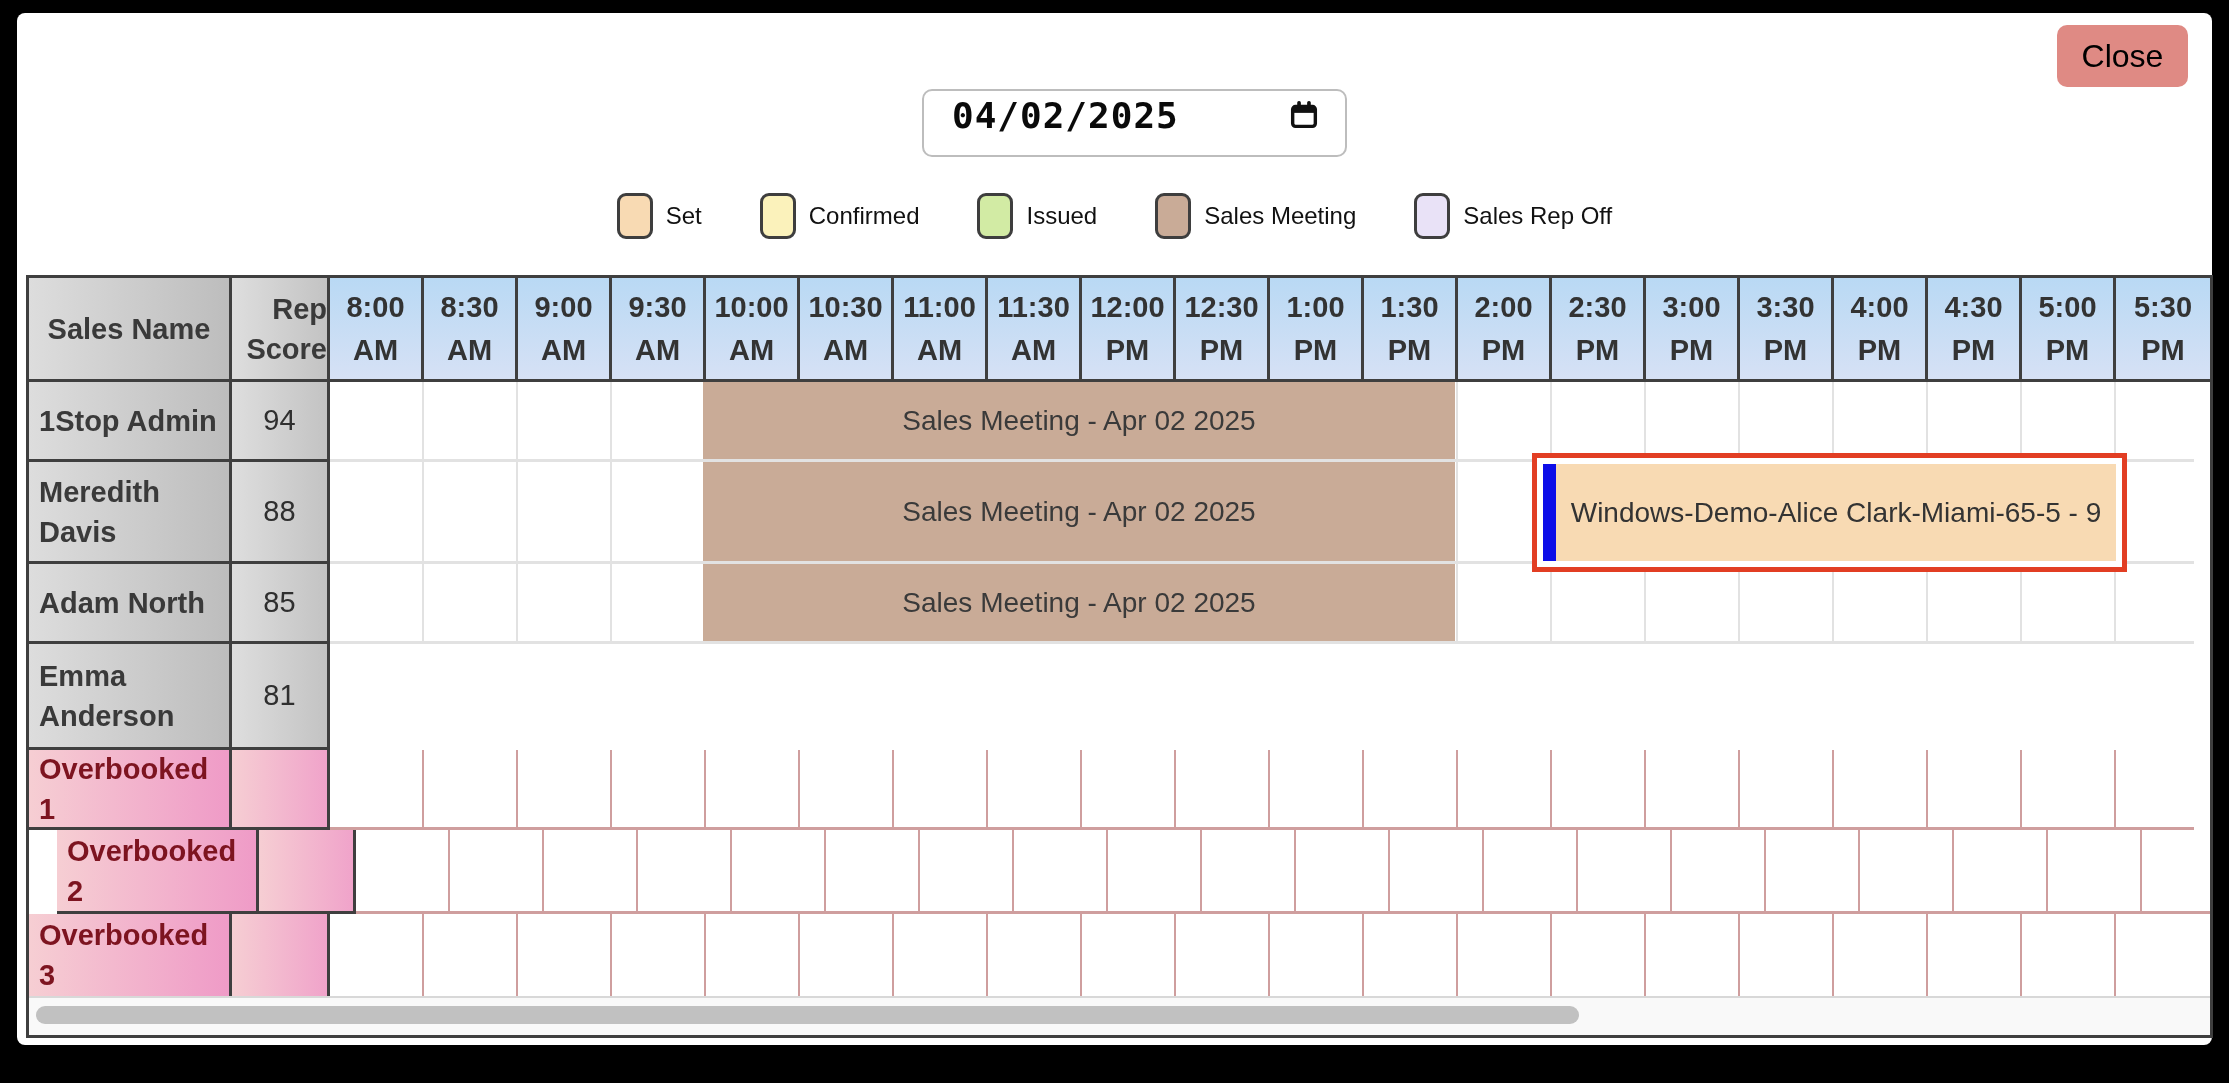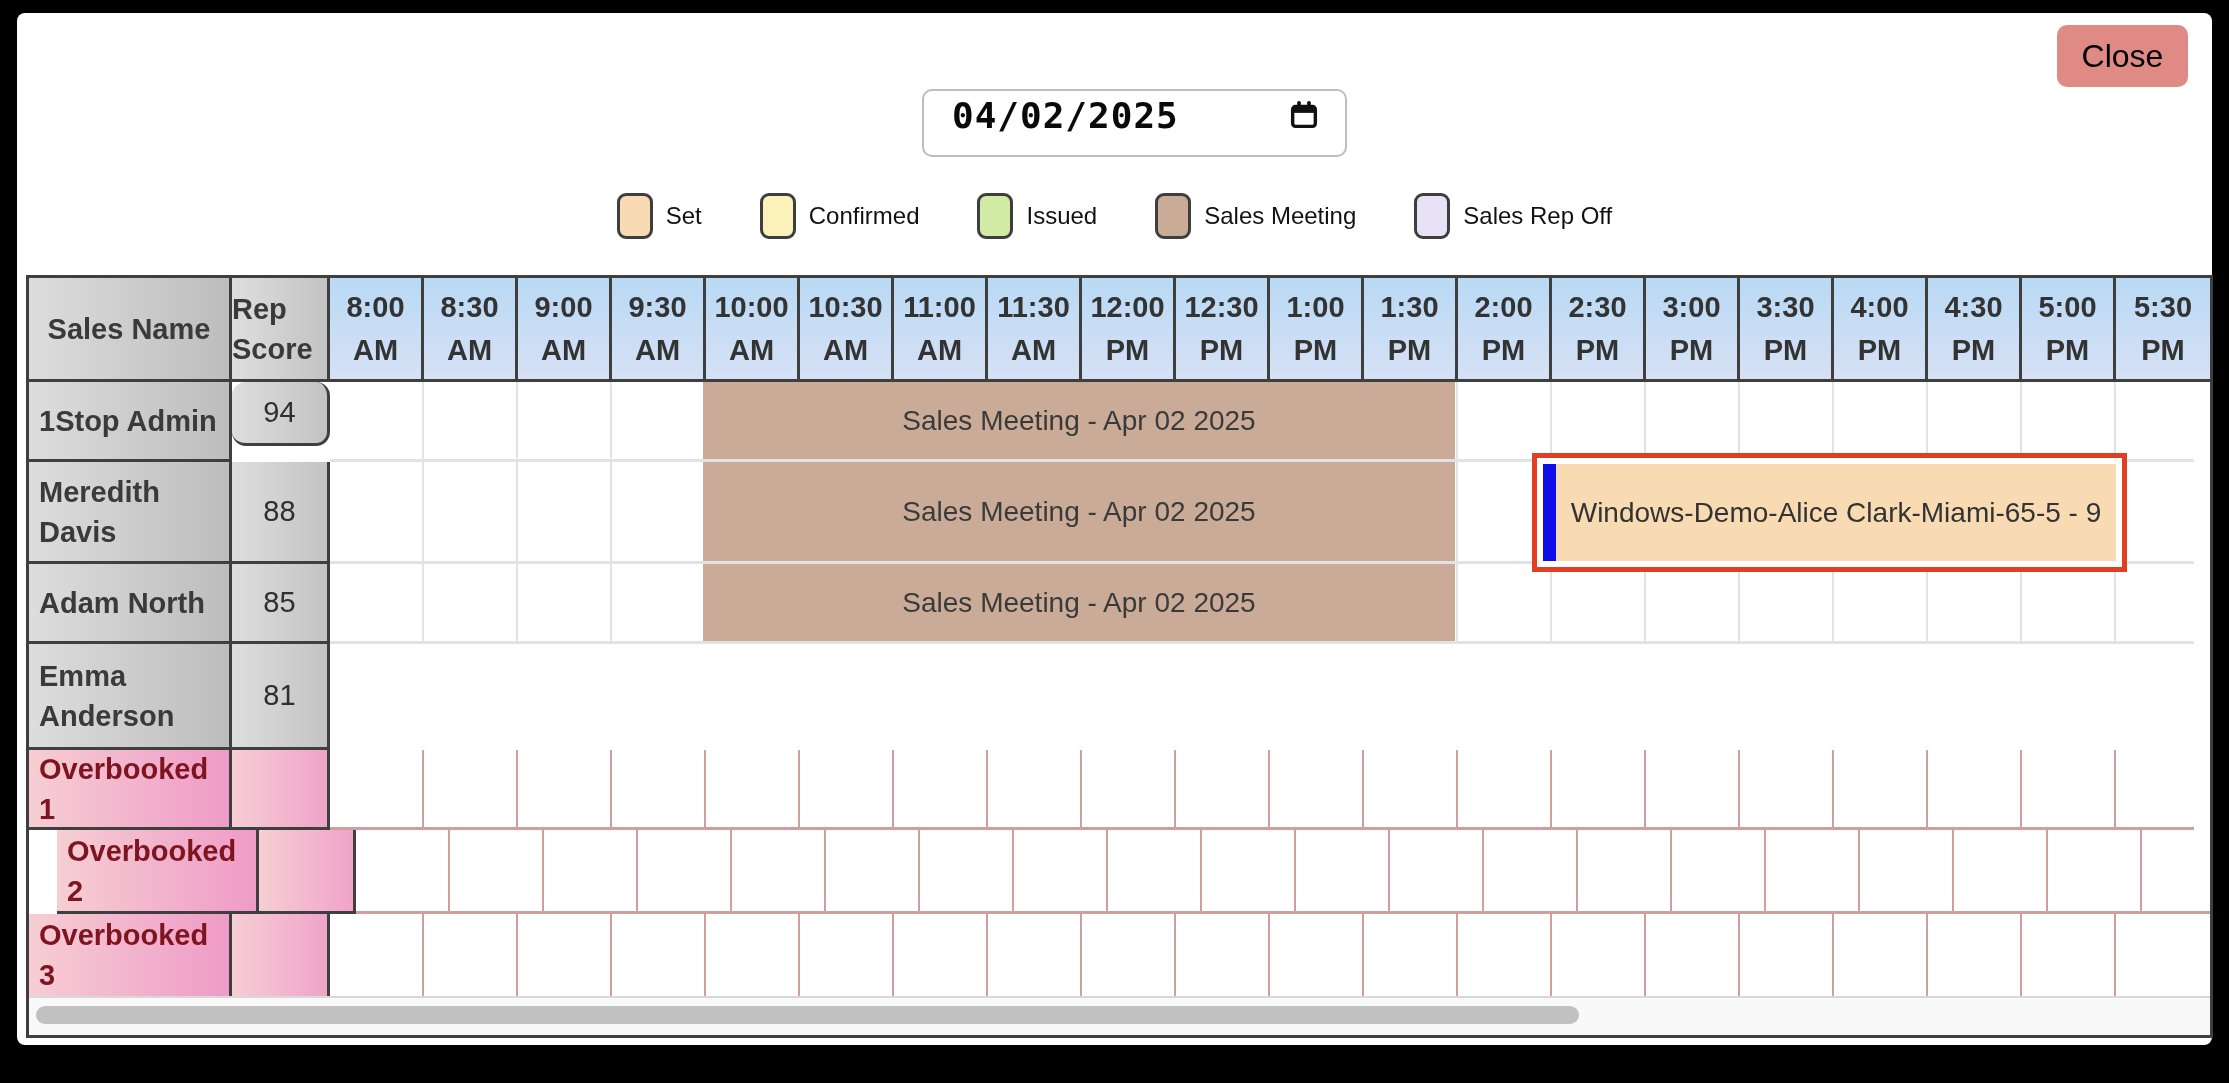"Rep Score" .h-score { text-align: left -> right }
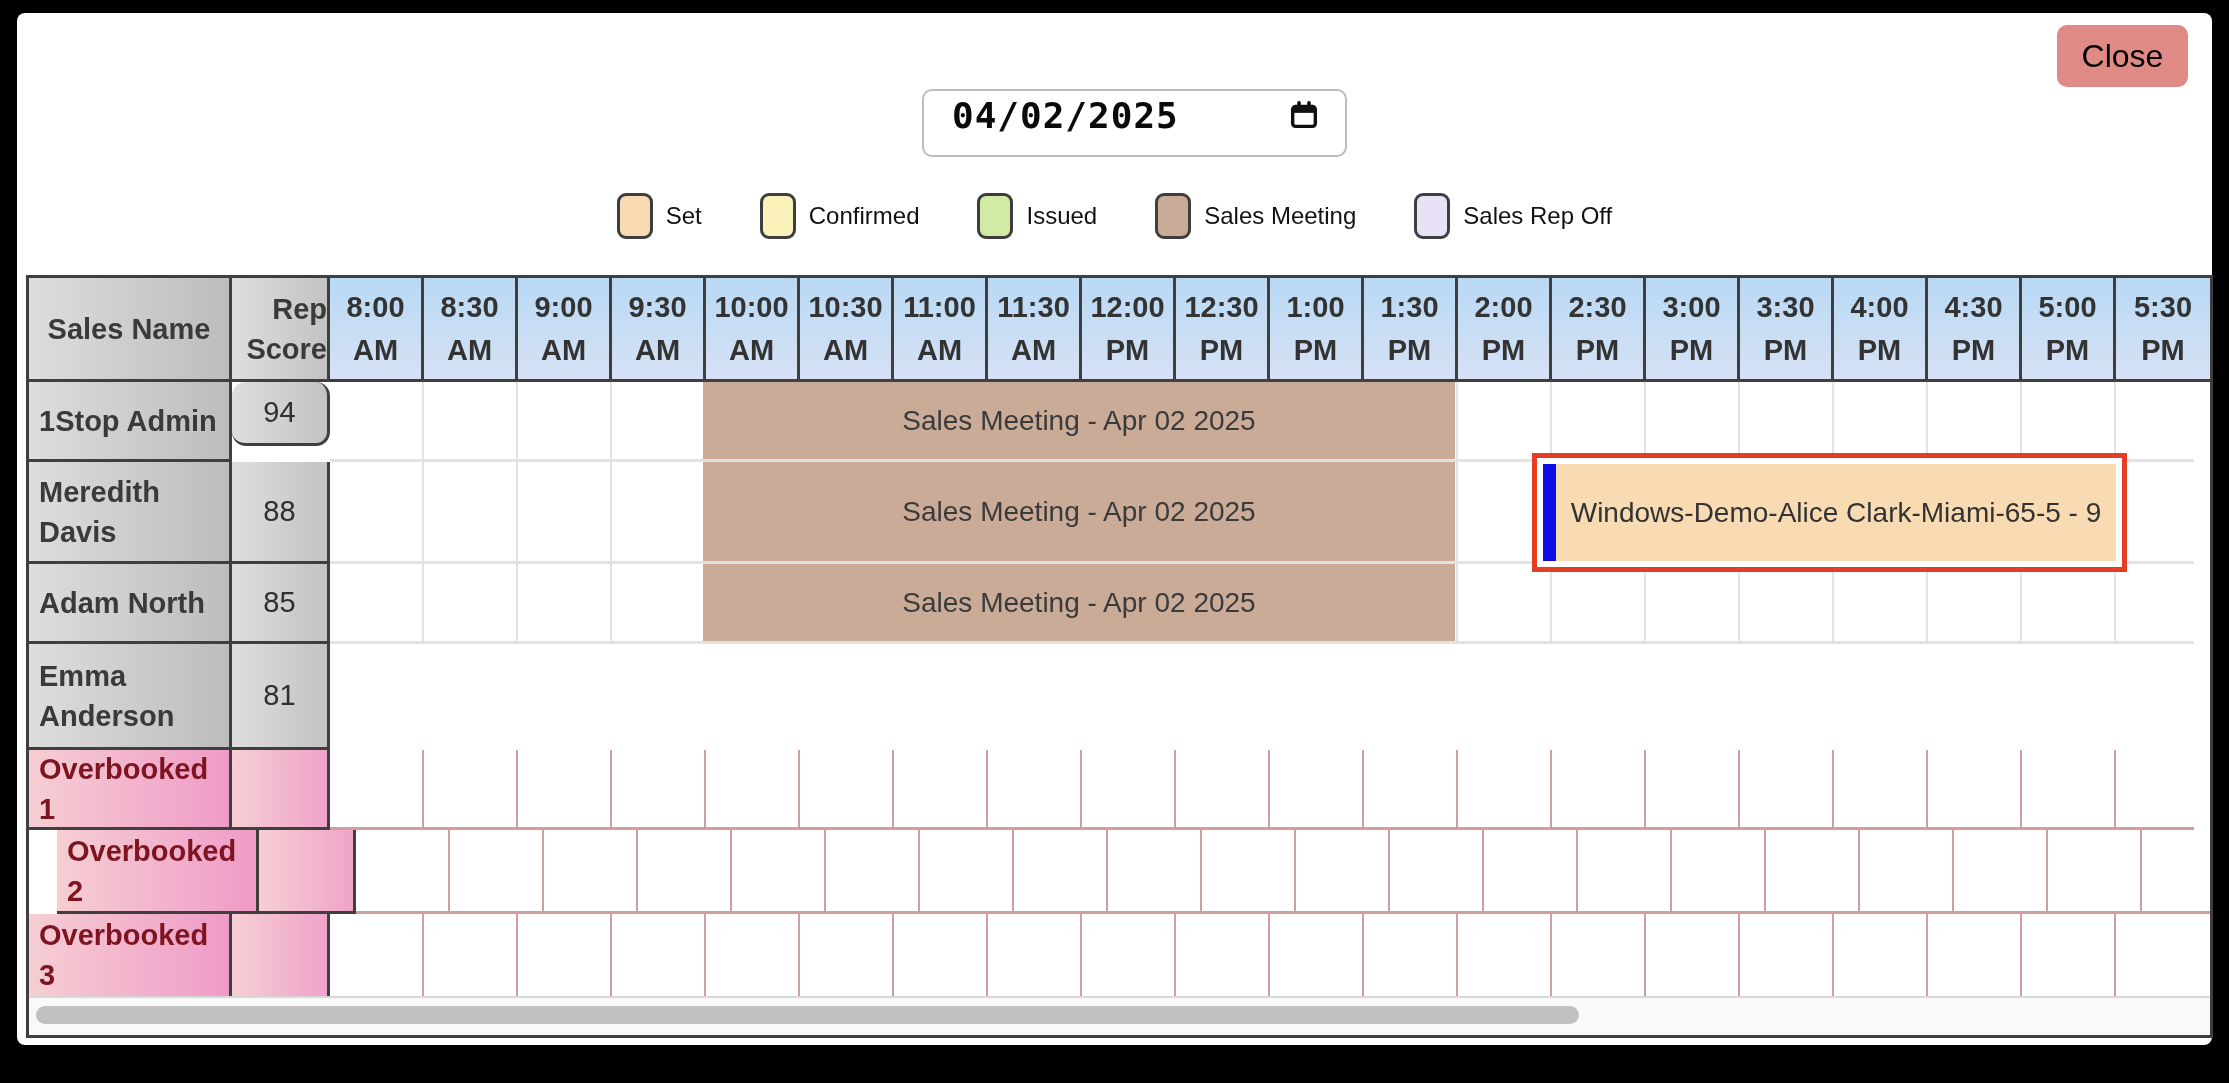"94" div.cell { border-radius: 14px -> none; height: 64px -> 80px }
